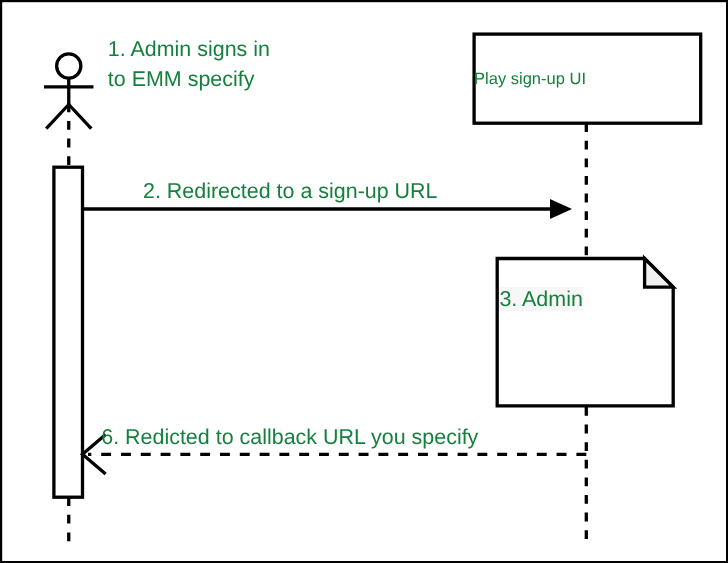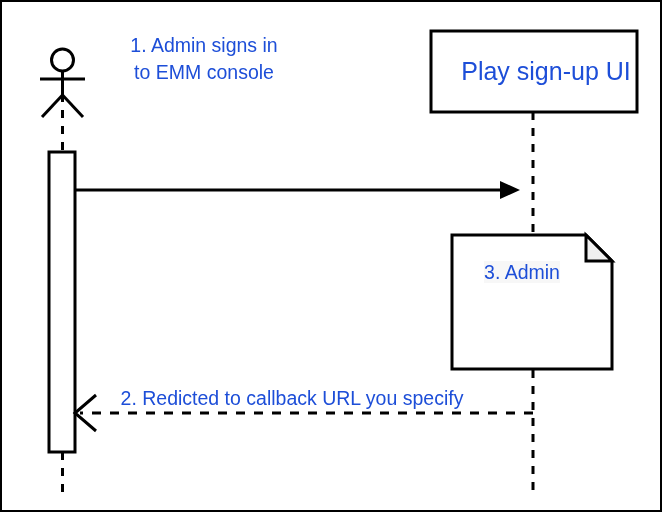"1. Admin signs in" .dg-text { color: #1d4ed8 -> #15803d; text-align: center -> left }
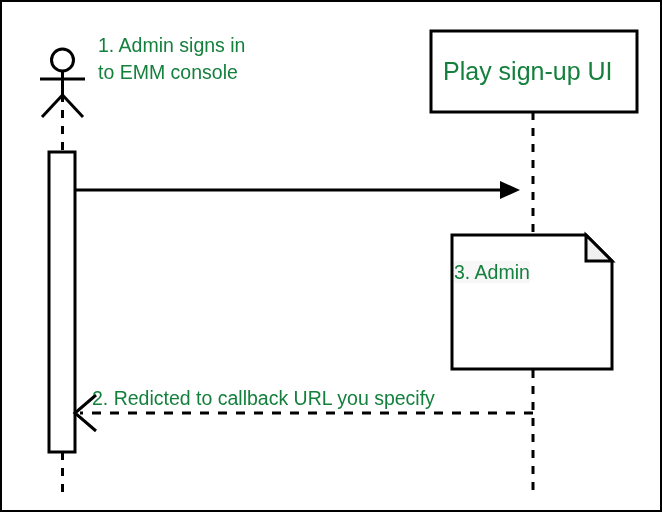"to EMM console" span { text: console -> specify }
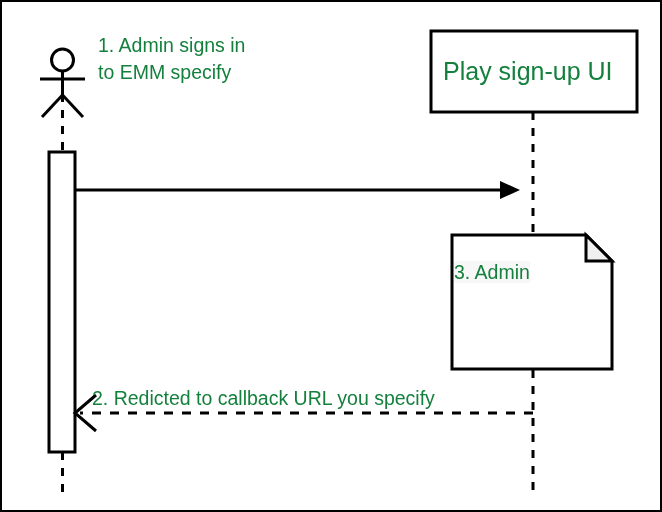"Play sign-up UI" #participant-label { font-size: 25px -> 15px; margin-left: 12px -> none }
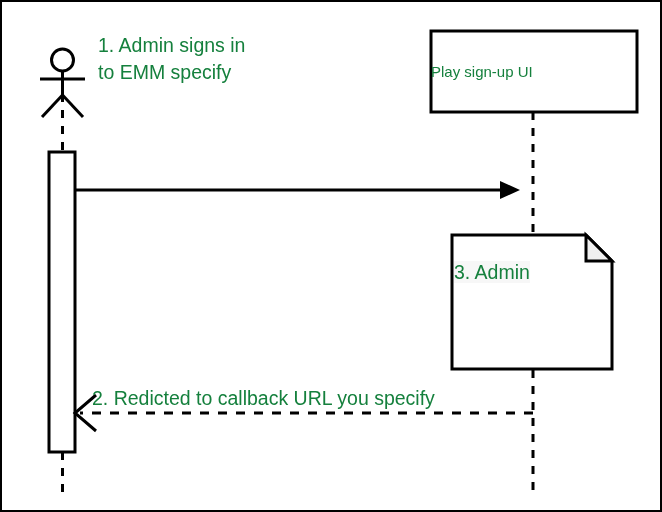"2. Redirected to a sign-up" div.dg-text { html: none -> <div>2. Redirected to a sign-up URL</div> }
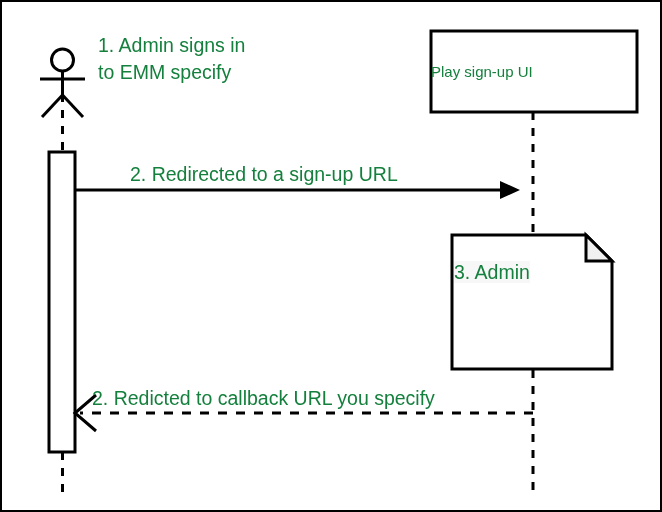"2. Redicted to callback URL" div.dg-text { text: 2 -> 6 }
